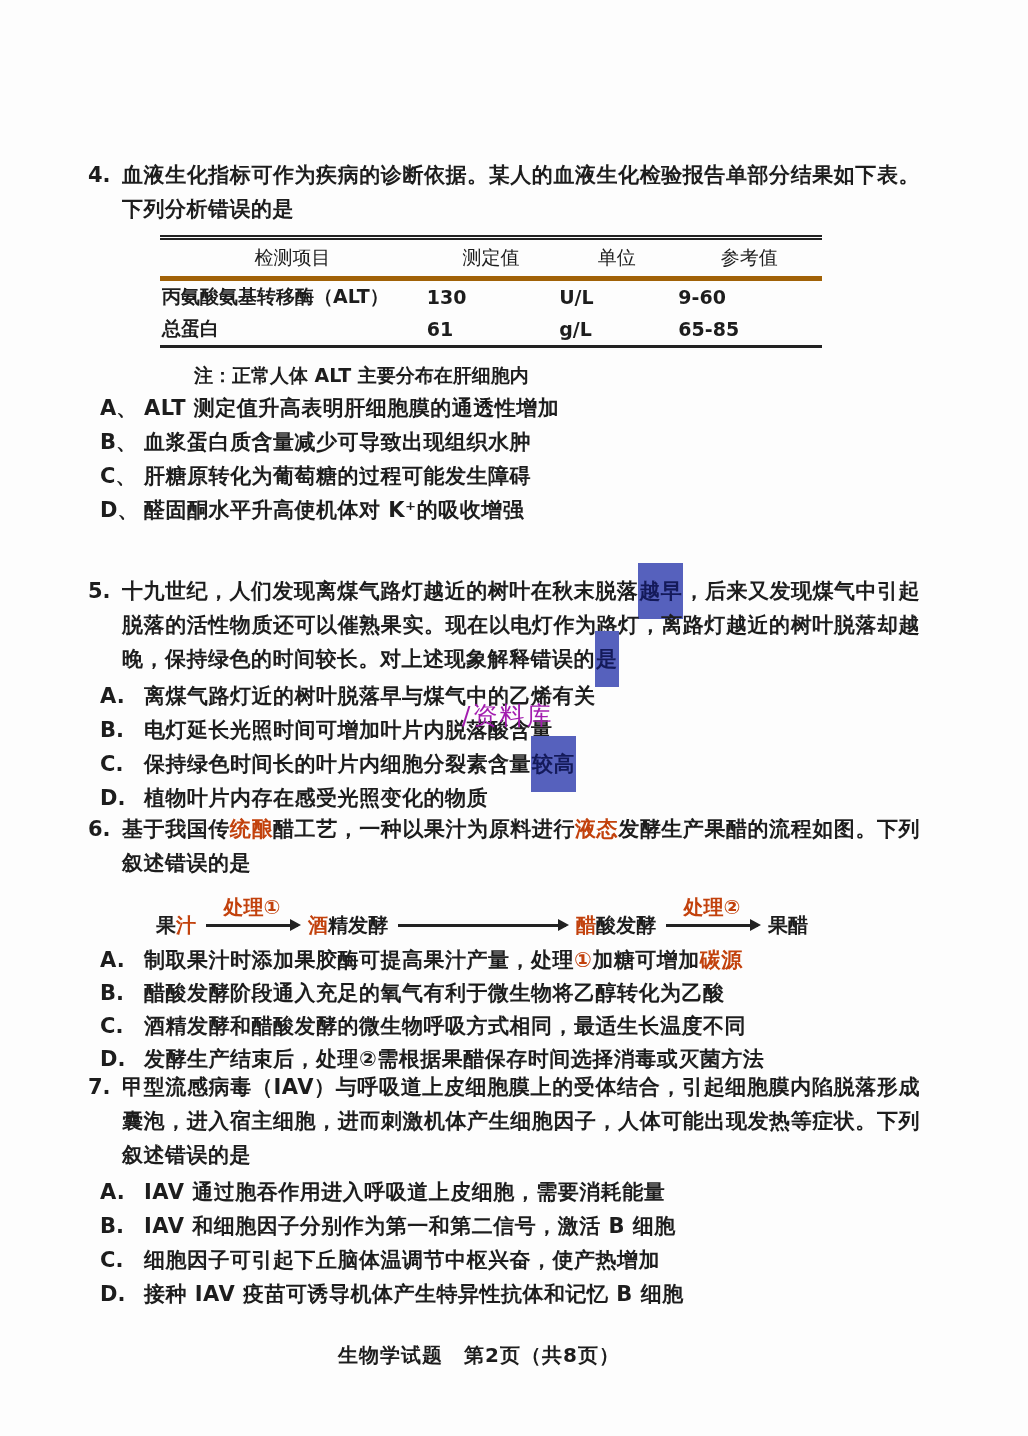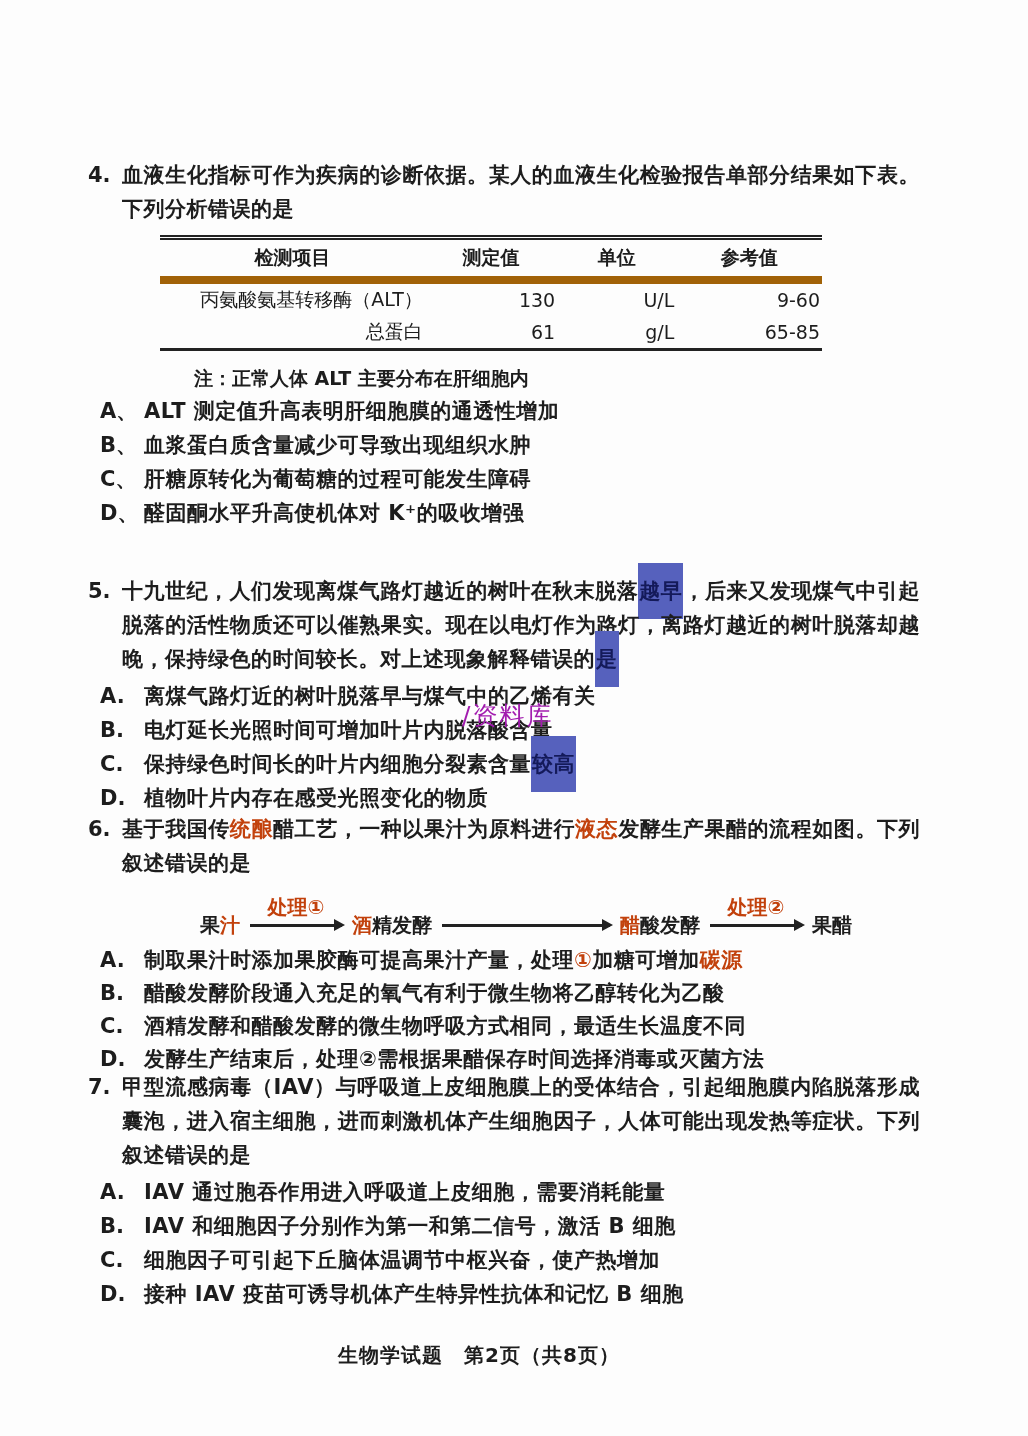"检测项目" .btable th { border-bottom: 8px solid #a16207 -> 5px solid #a16207; font-weight: 700 -> 400 }
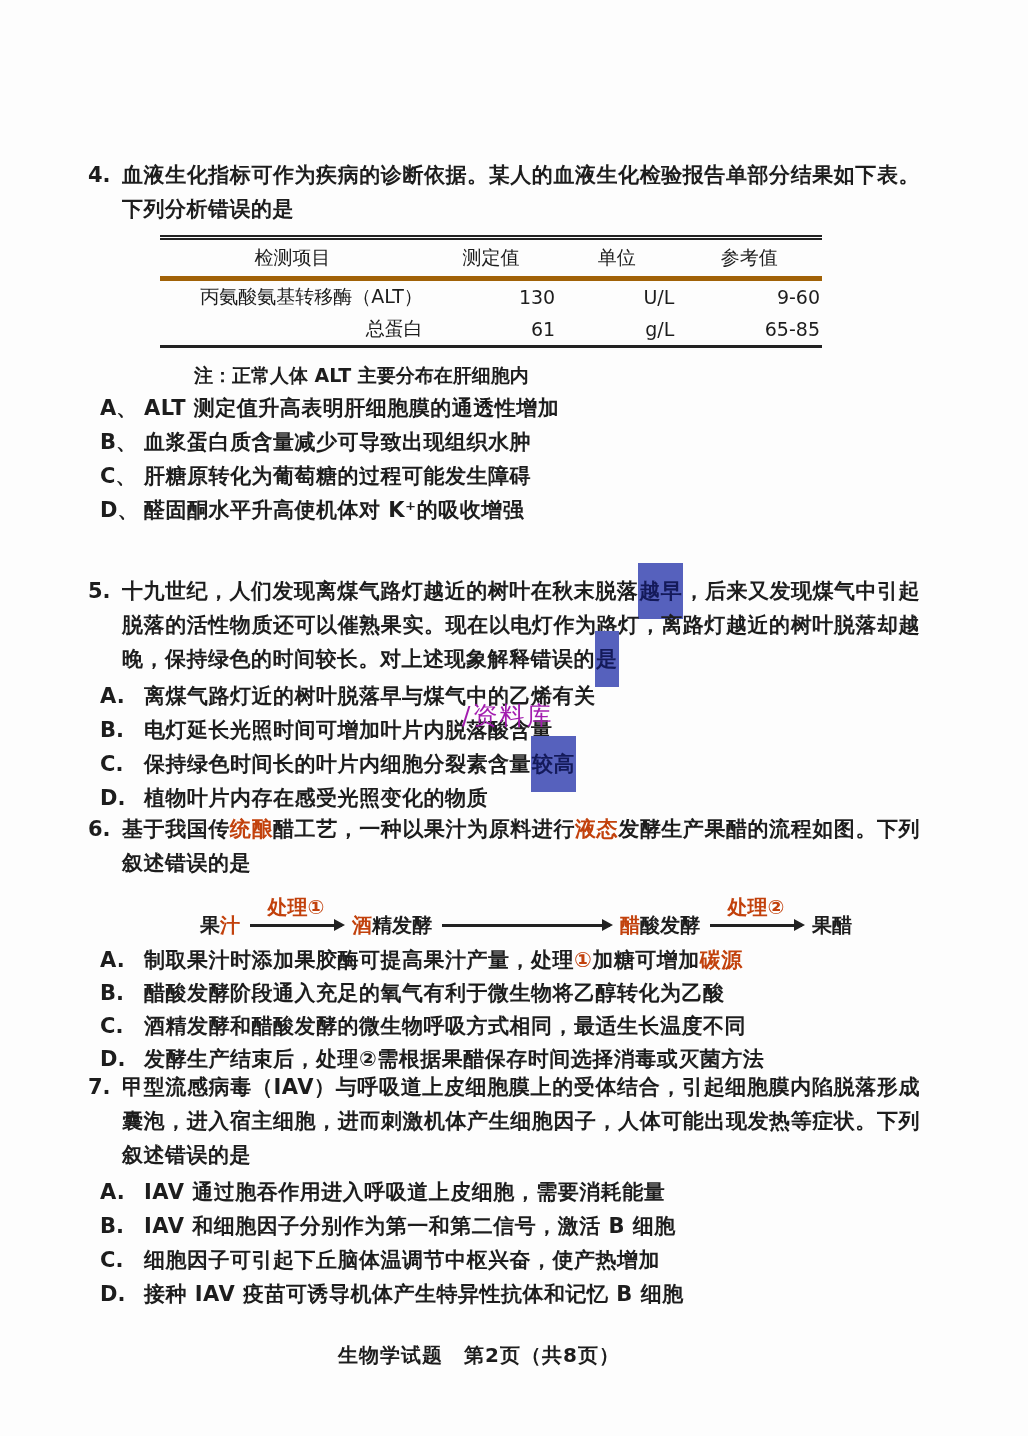"丙氨酸氨基转移酶（ALT）" .btable td { font-weight: 400 -> 700; text-align: right -> left }
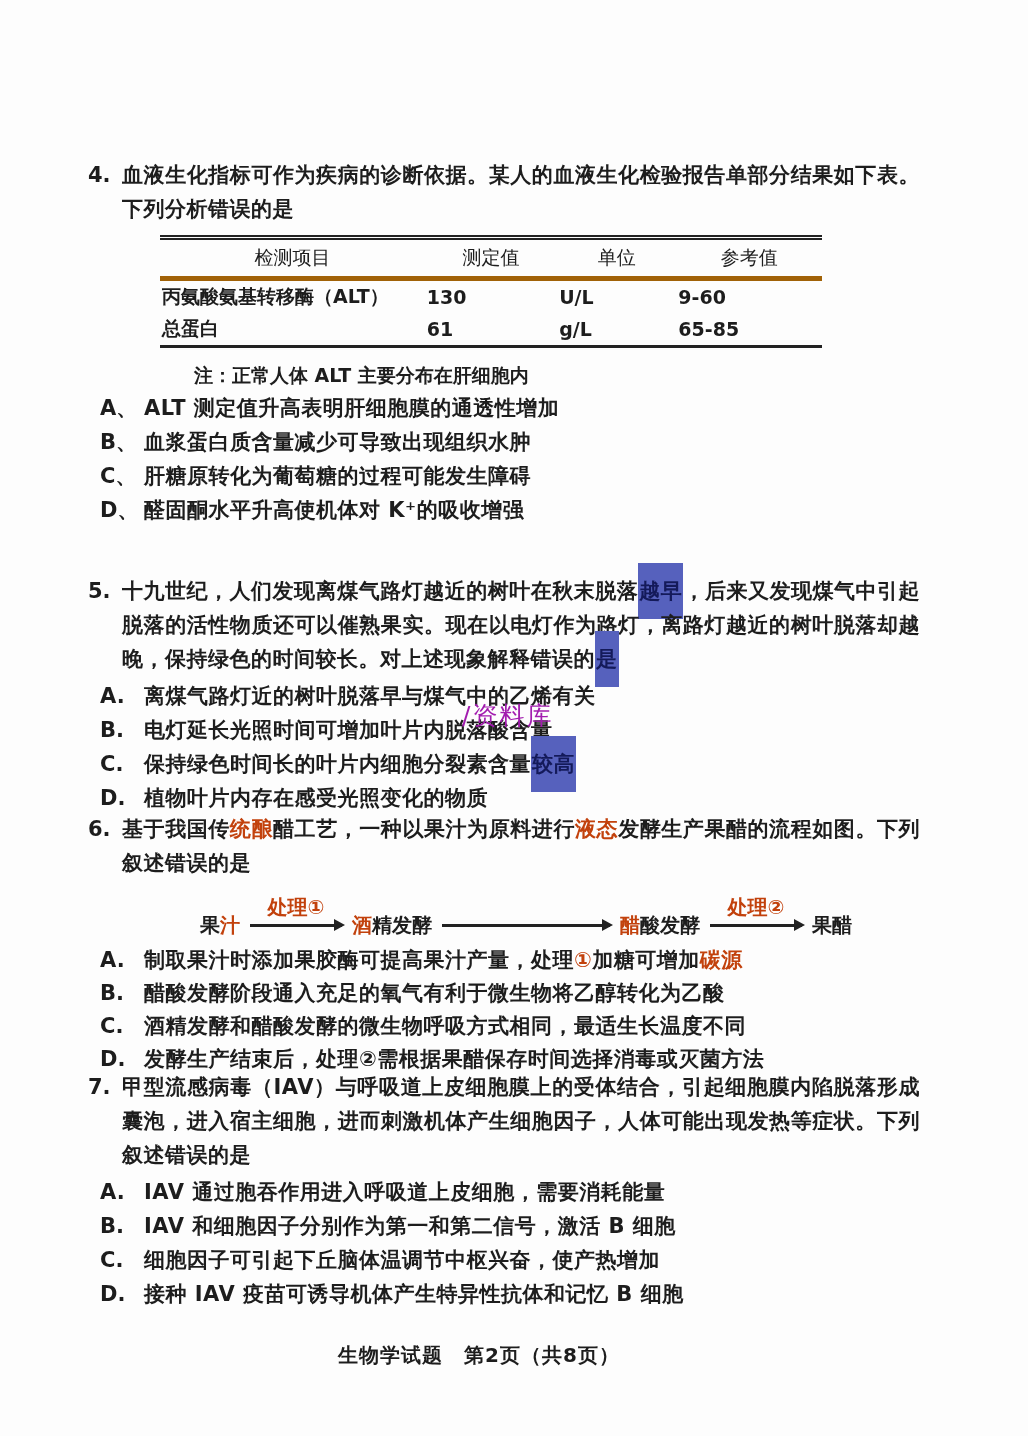"果汁" .diagram { margin: 32px 0 6px 108px -> 32px 0 6px 64px }
